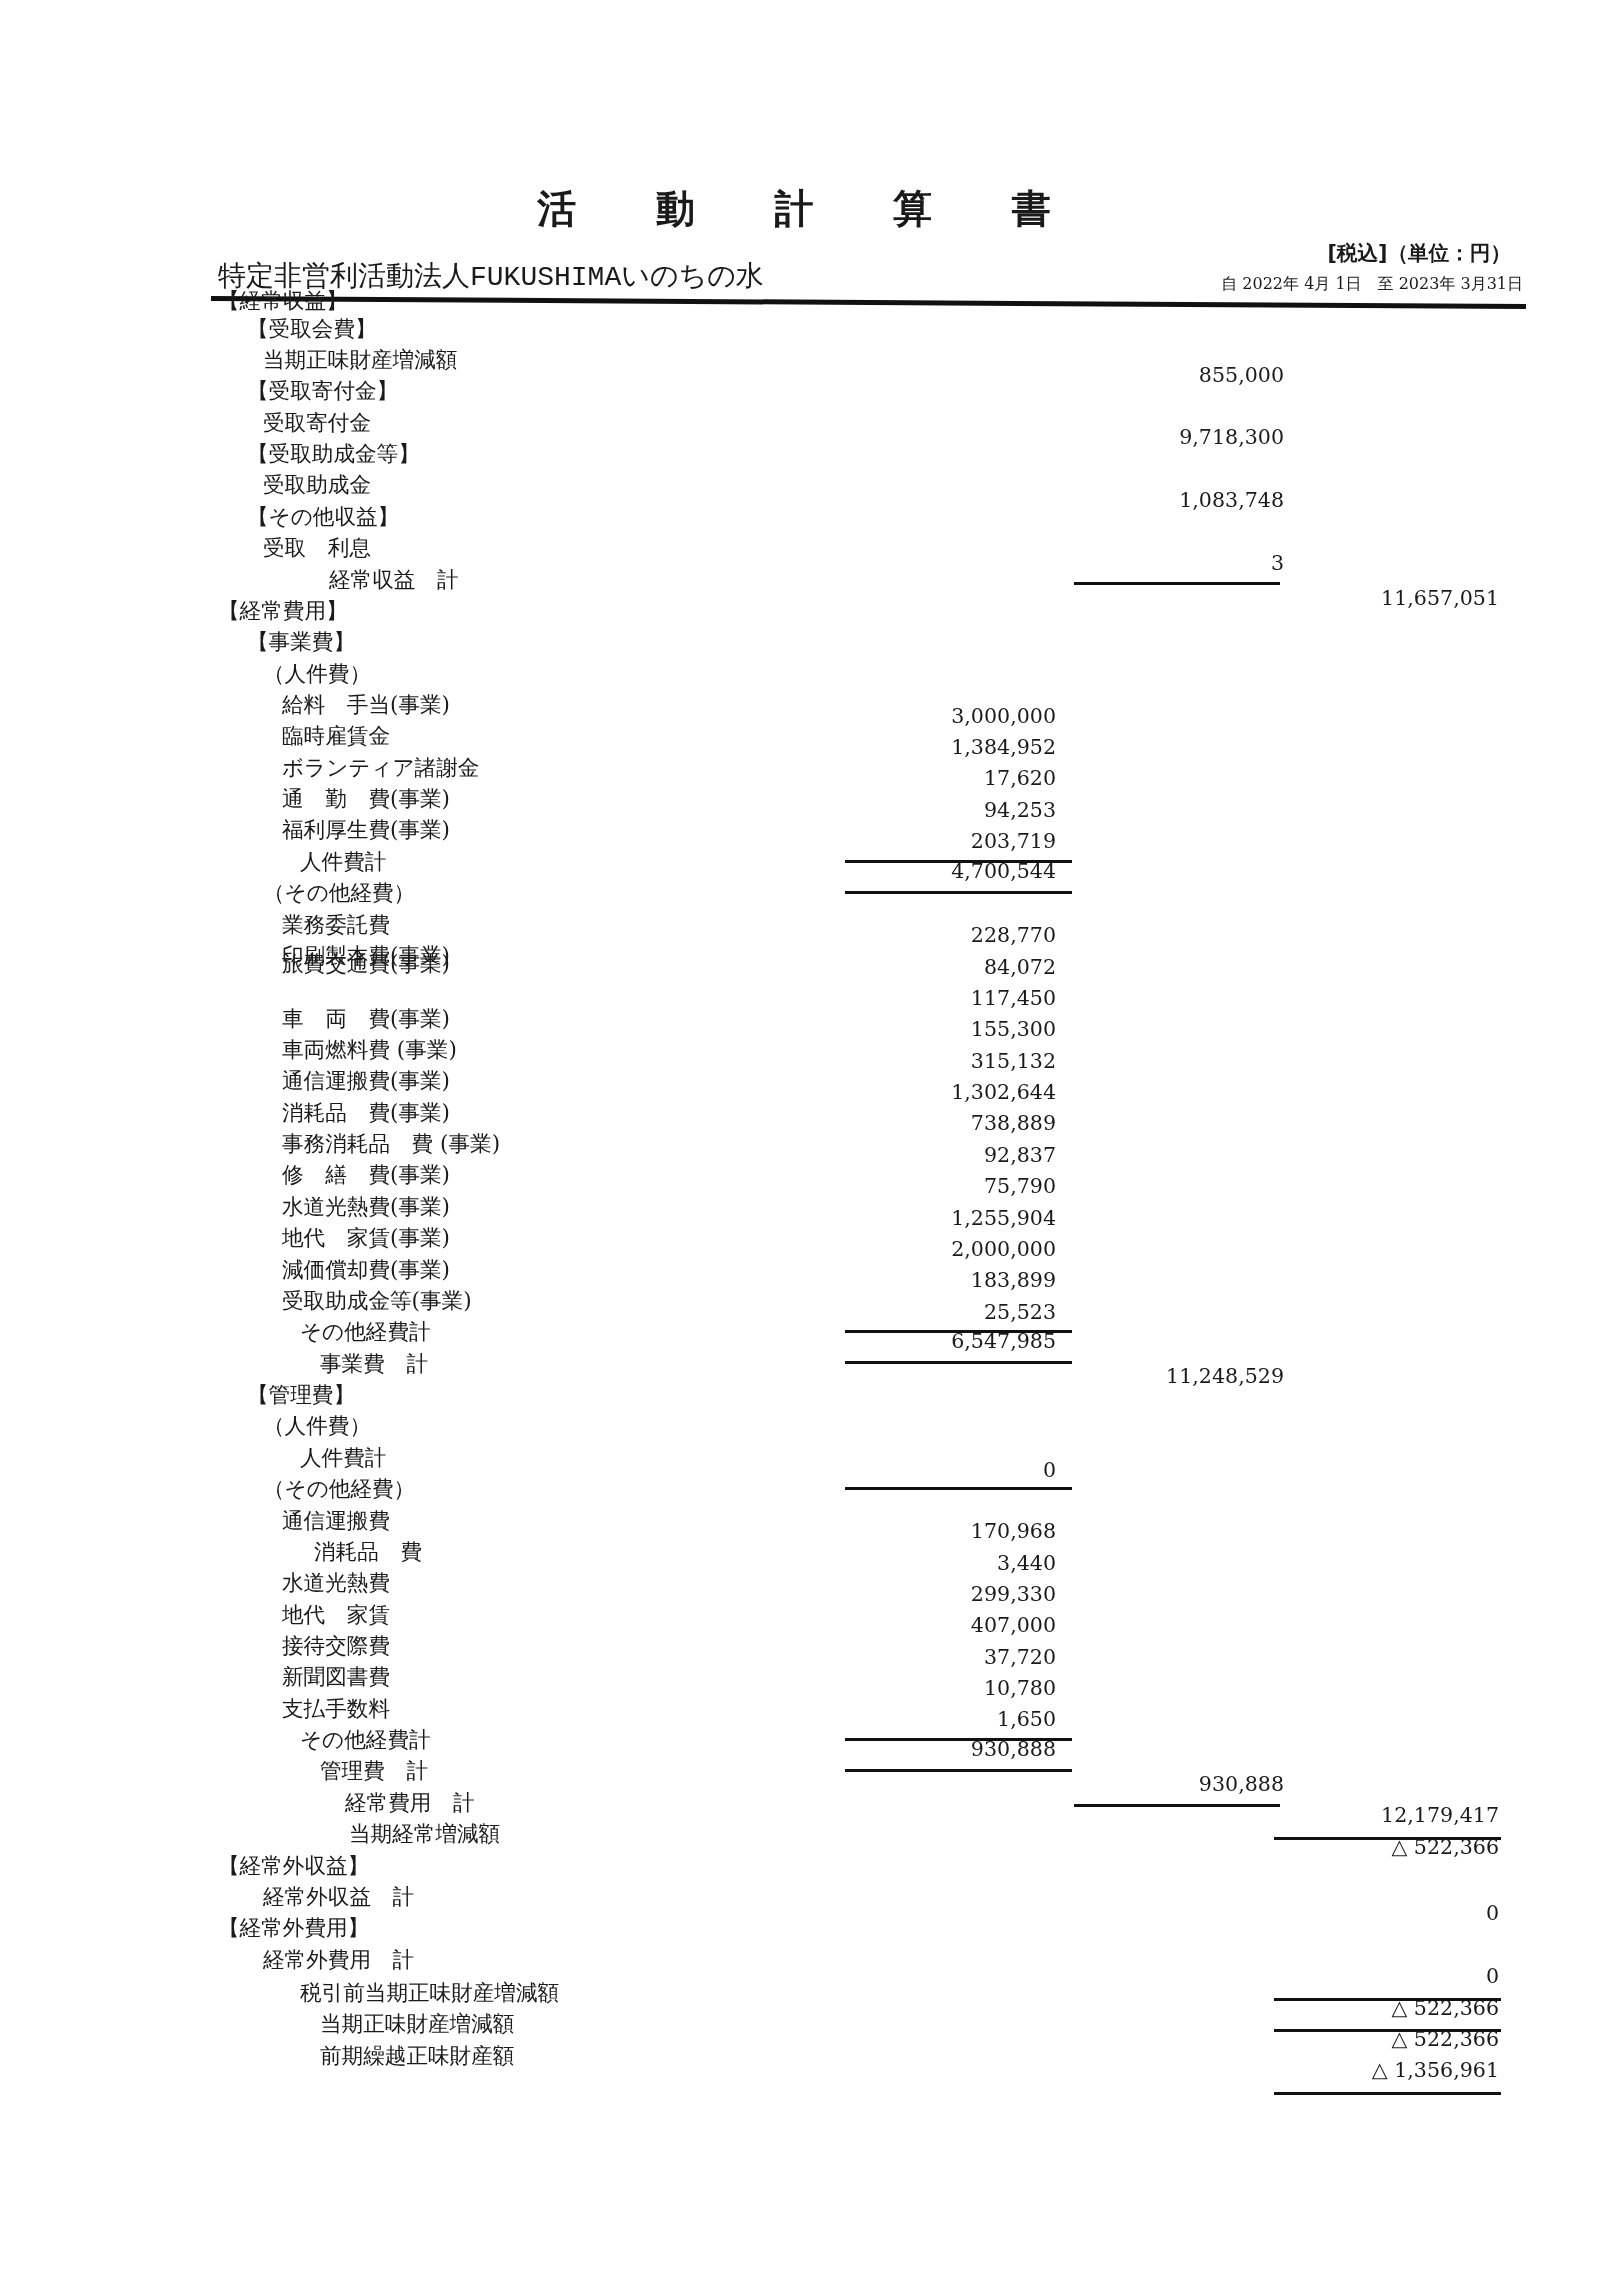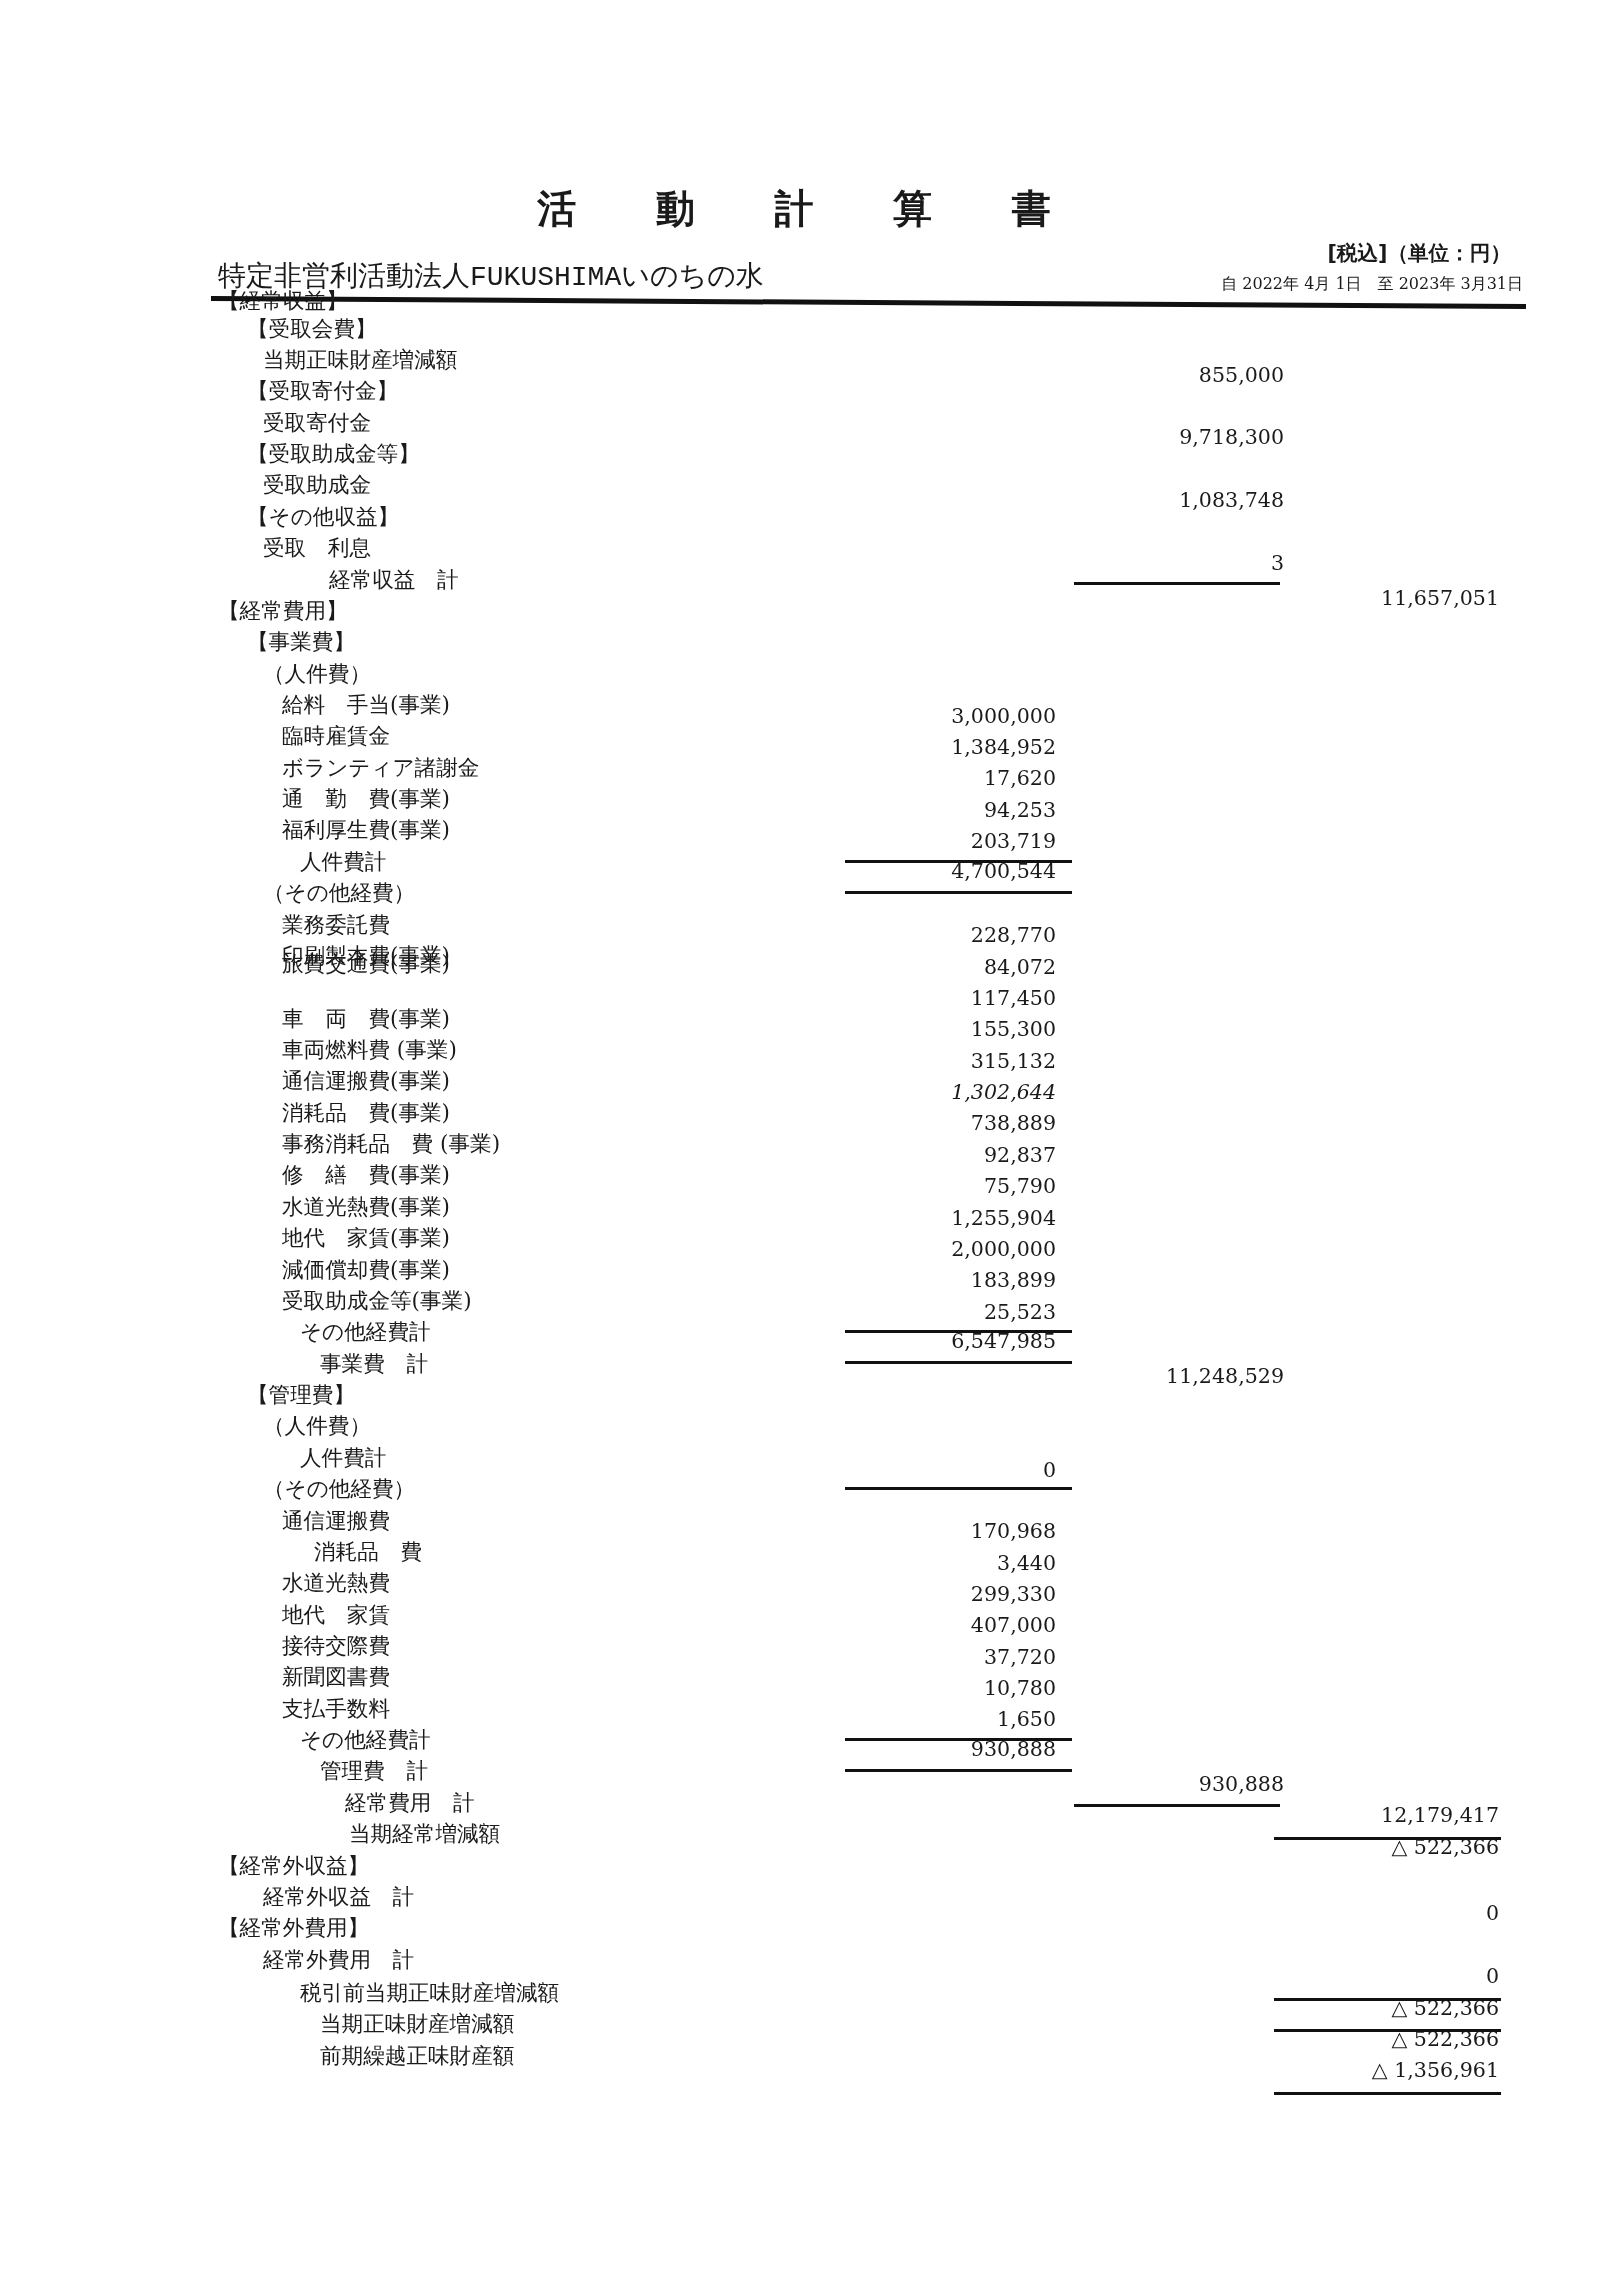"1,302,644" div.num { font-style: italic -> none }
